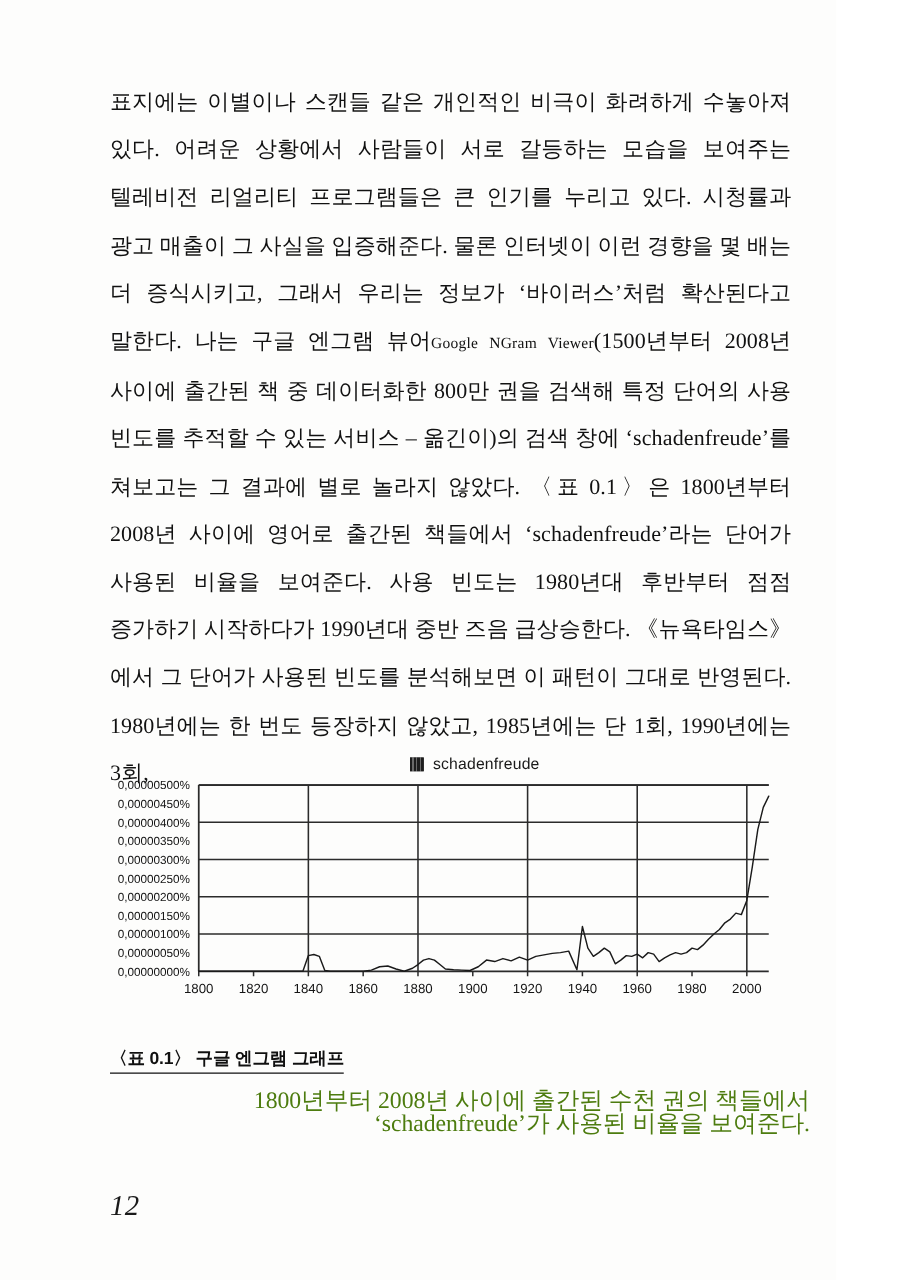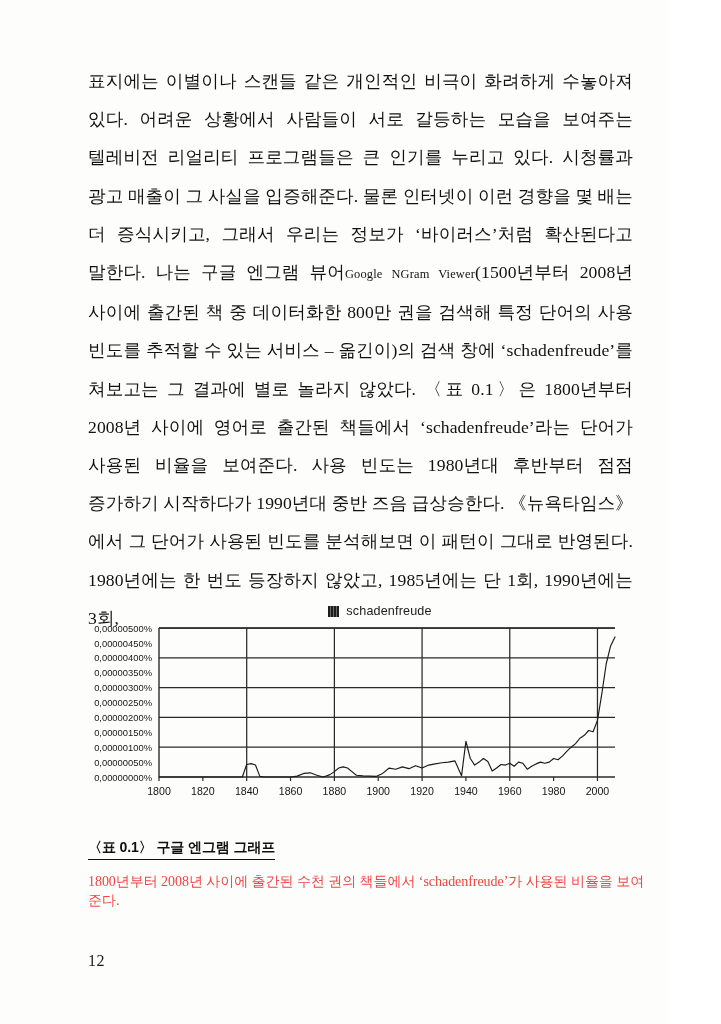"1800년부터 2008년 사이에 출간된 수천" .caption-body { color: #ef4444 -> #4d7c0f; font-size: 14px -> 19px; text-align: none -> right }
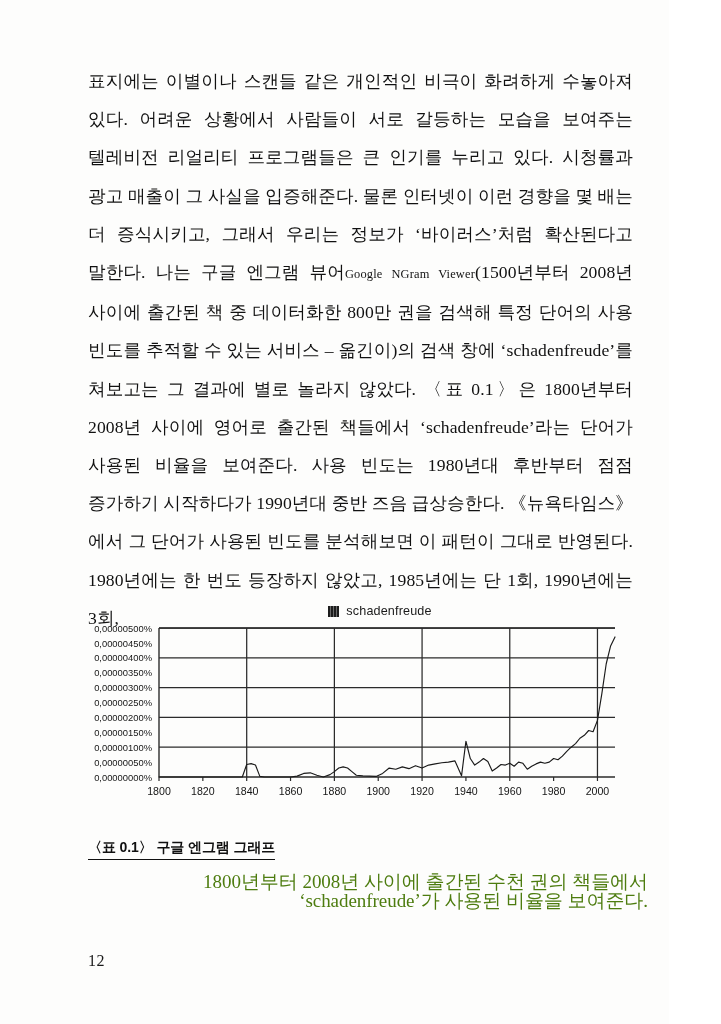"12" .folio { font-size: 16px -> 23px; font-style: none -> italic }
